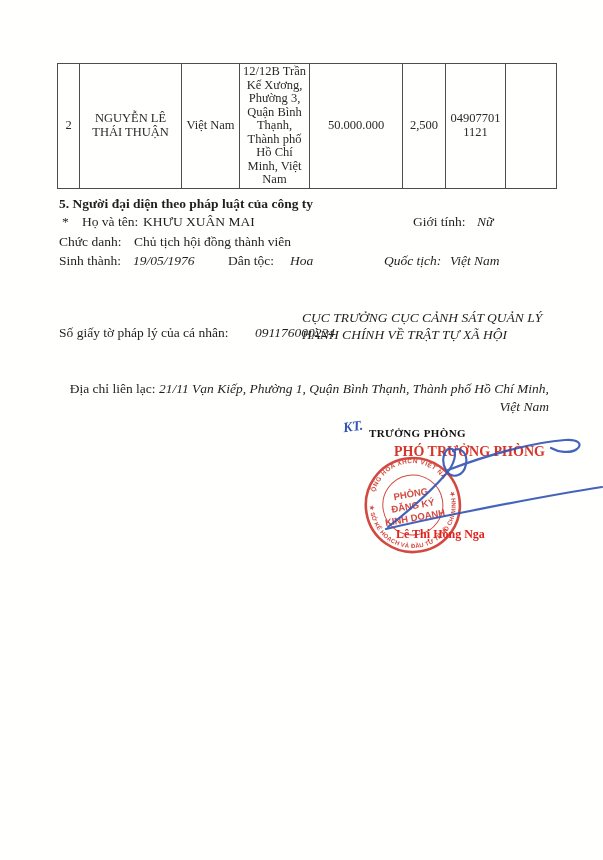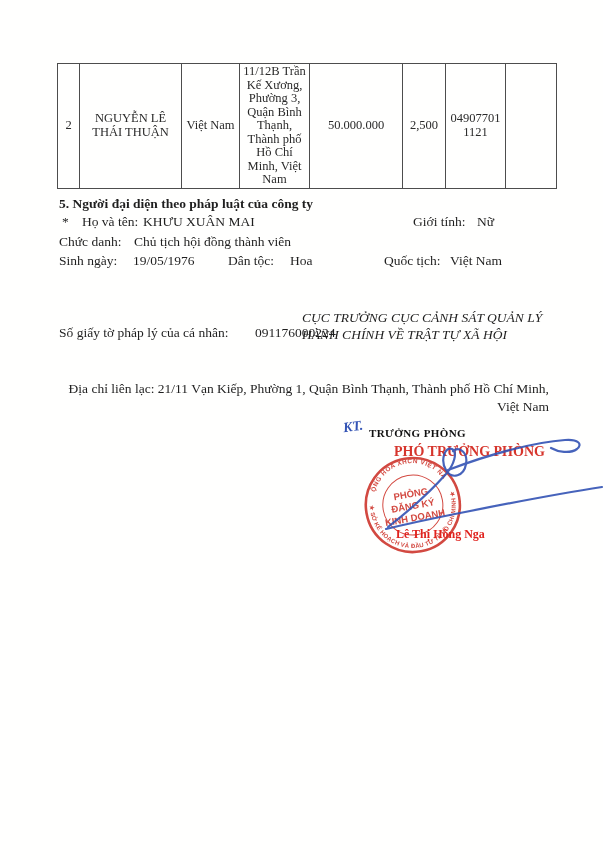"11/12B Trần Kế Xương, Phường" td.cell-address { text: 11/12B -> 12/12B }
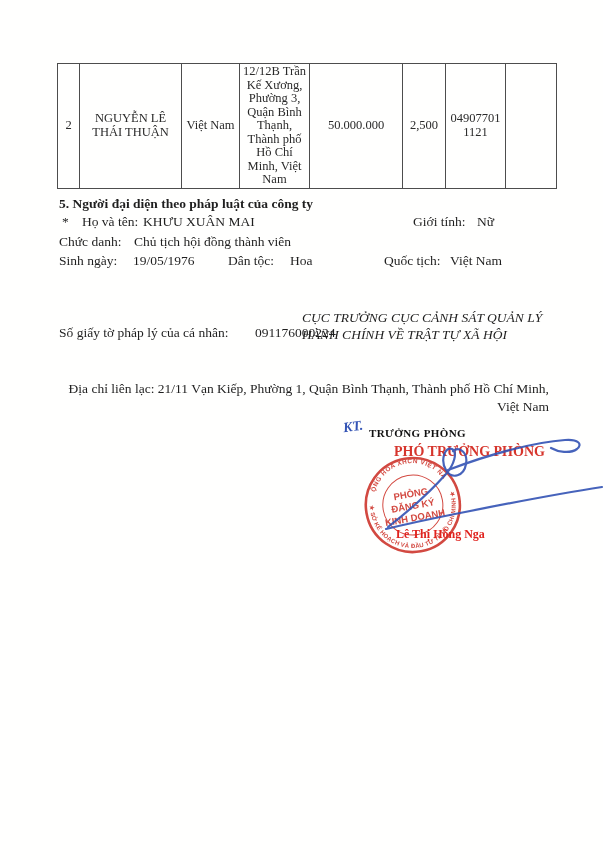"Nữ" .it { font-style: none -> italic }
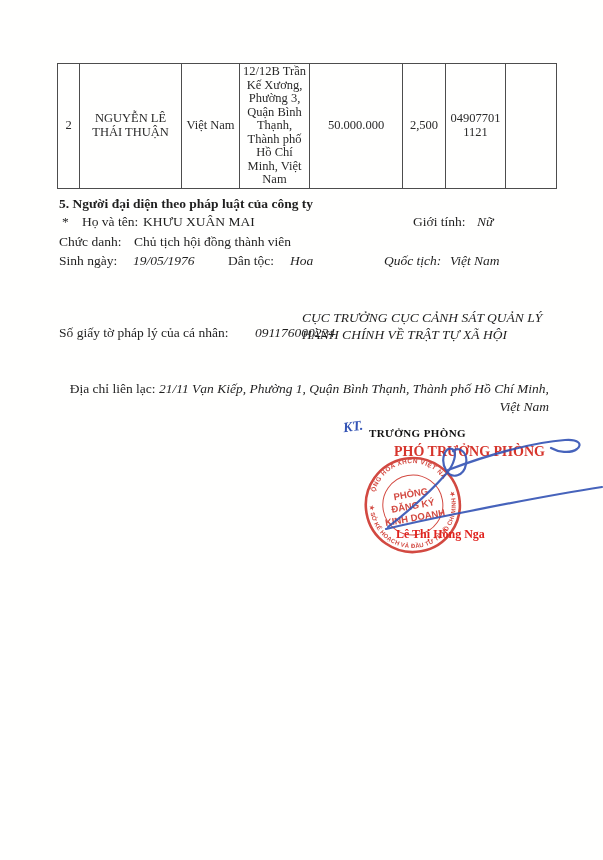"Sinh ngày:" span { text: ngày -> thành }
